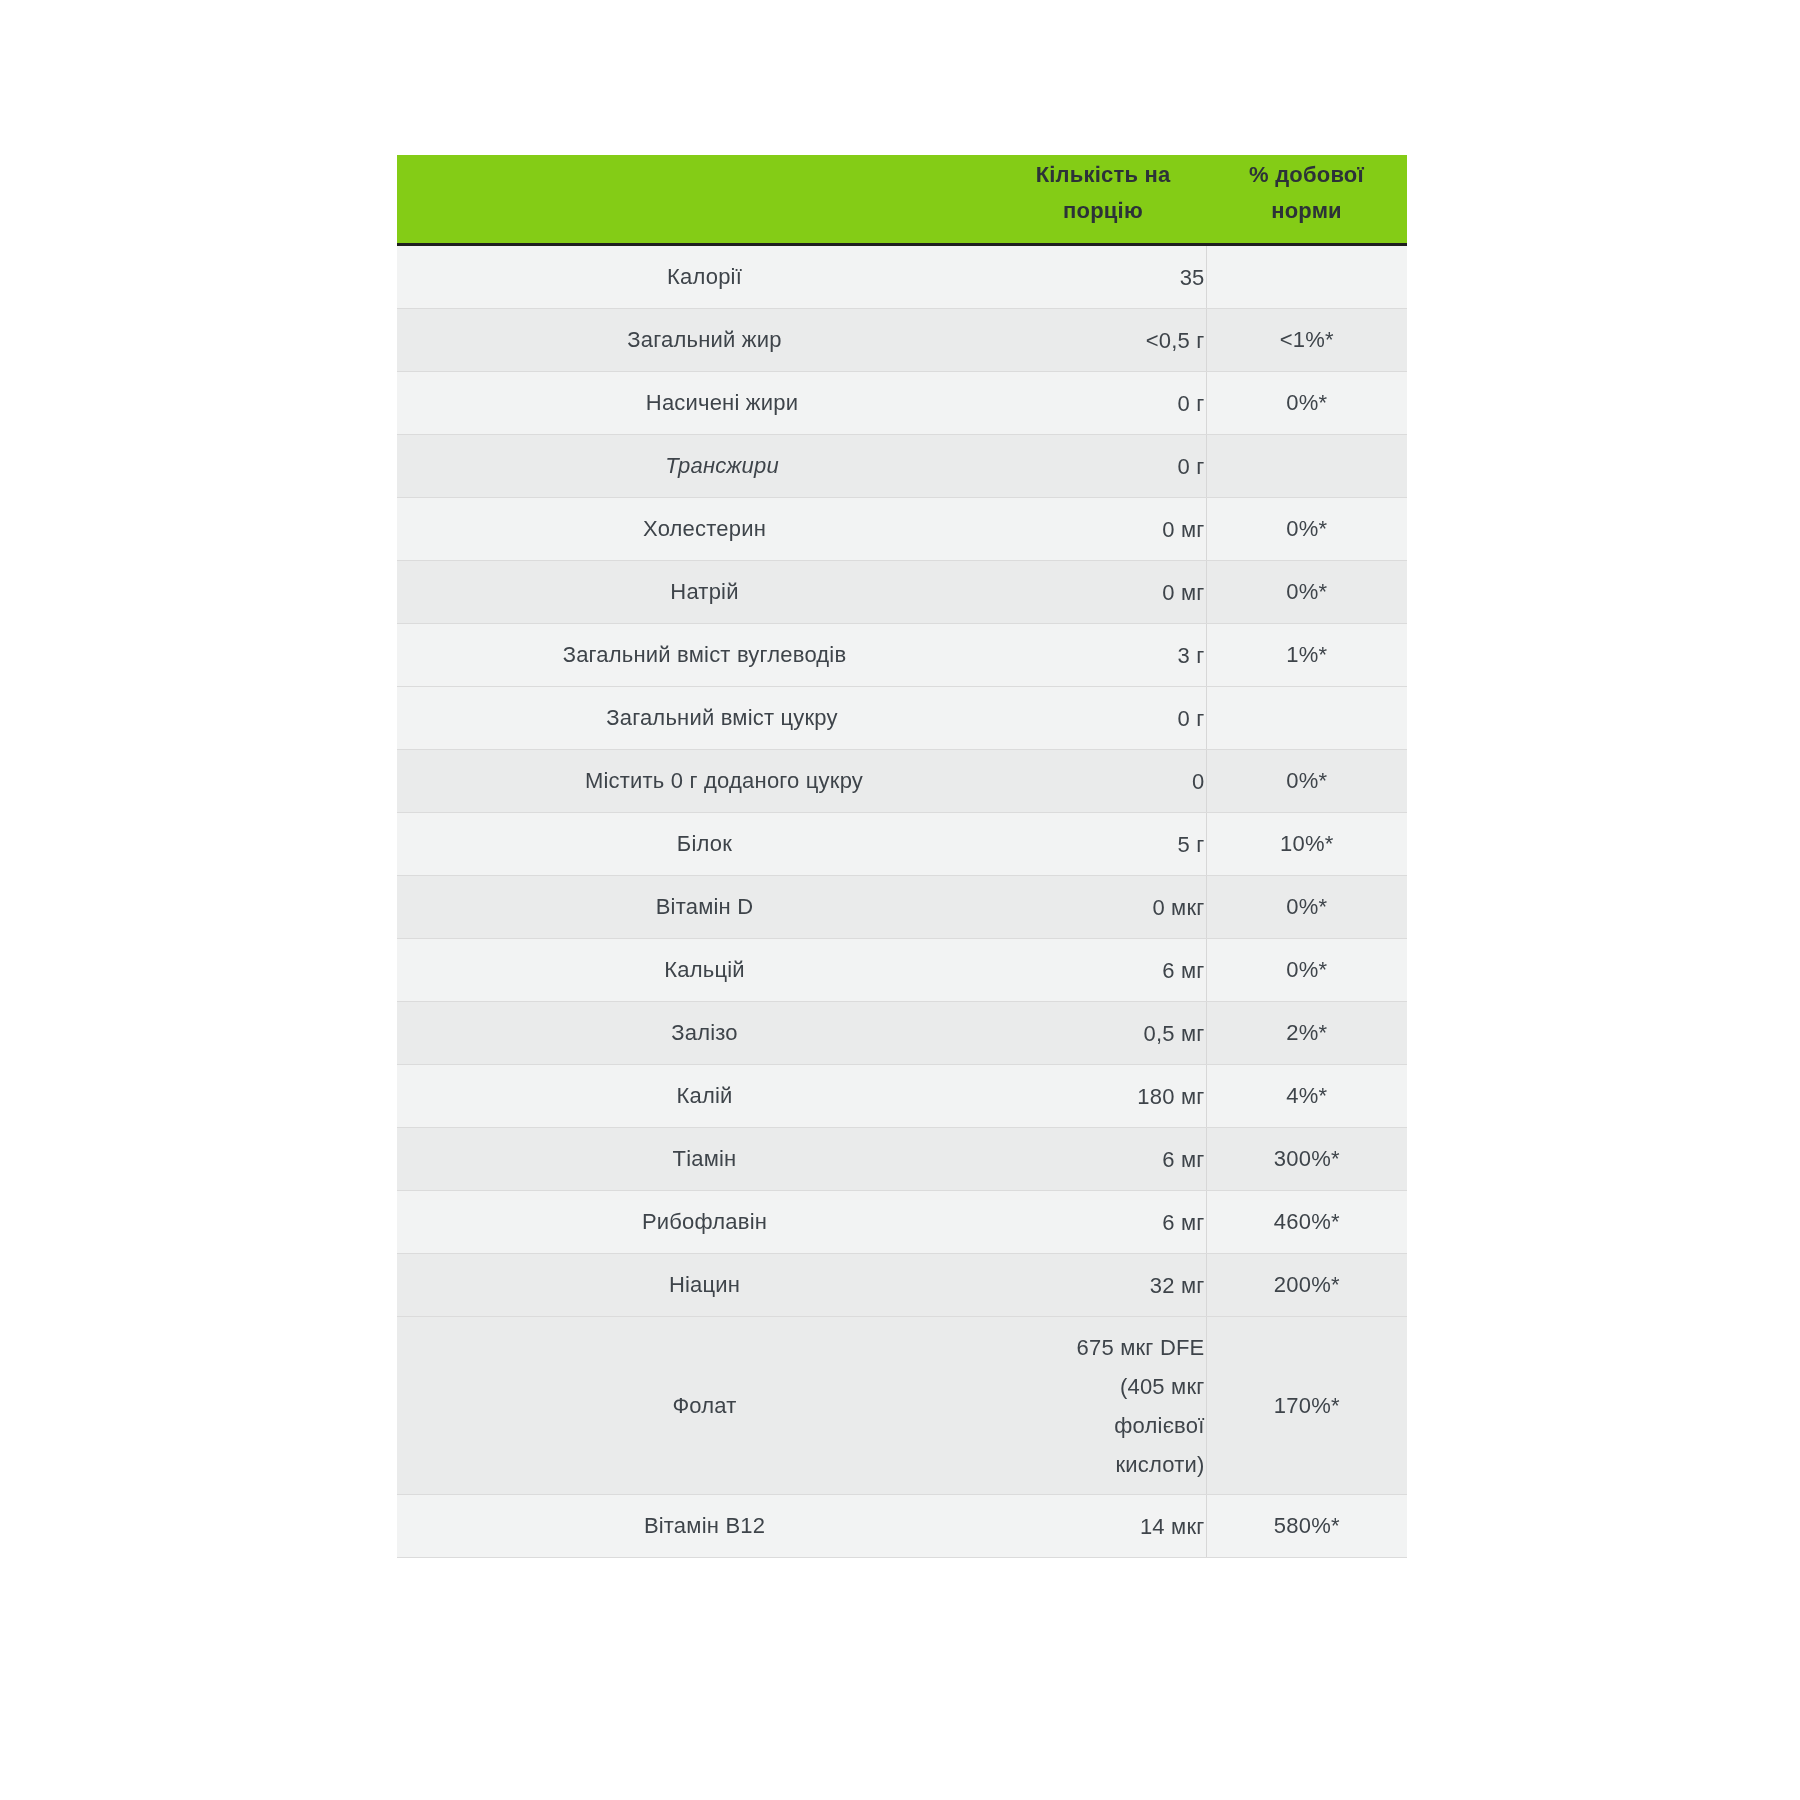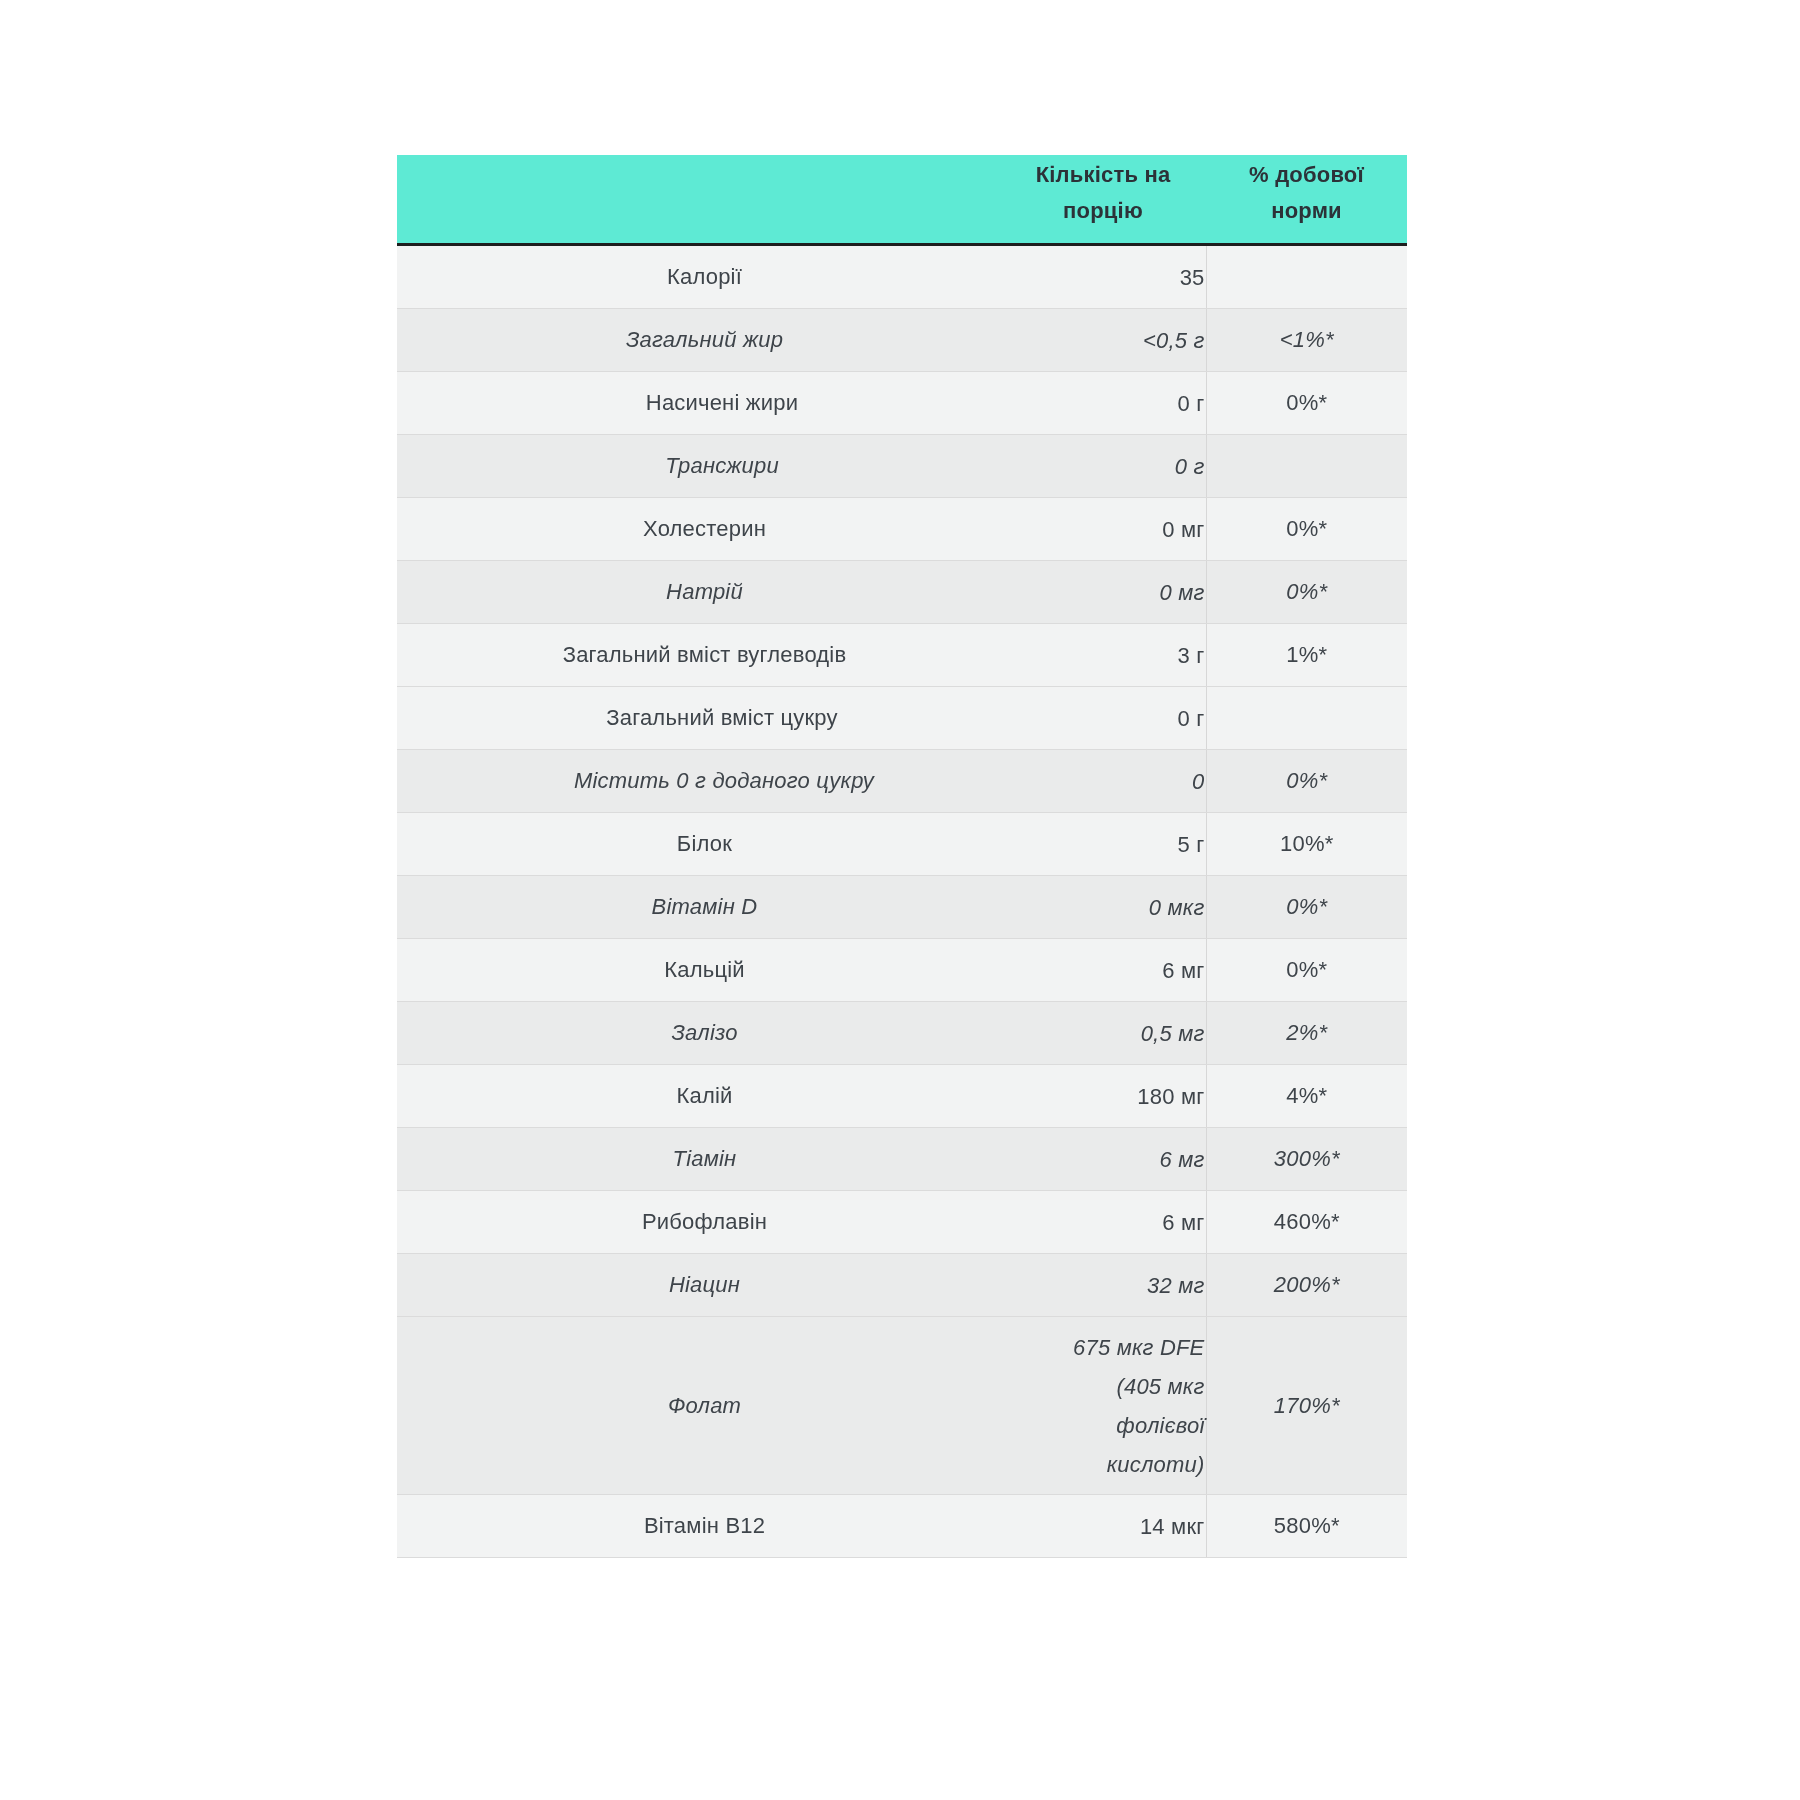"Кількість на" thead th { background: #5eead4 -> #84cc16 }
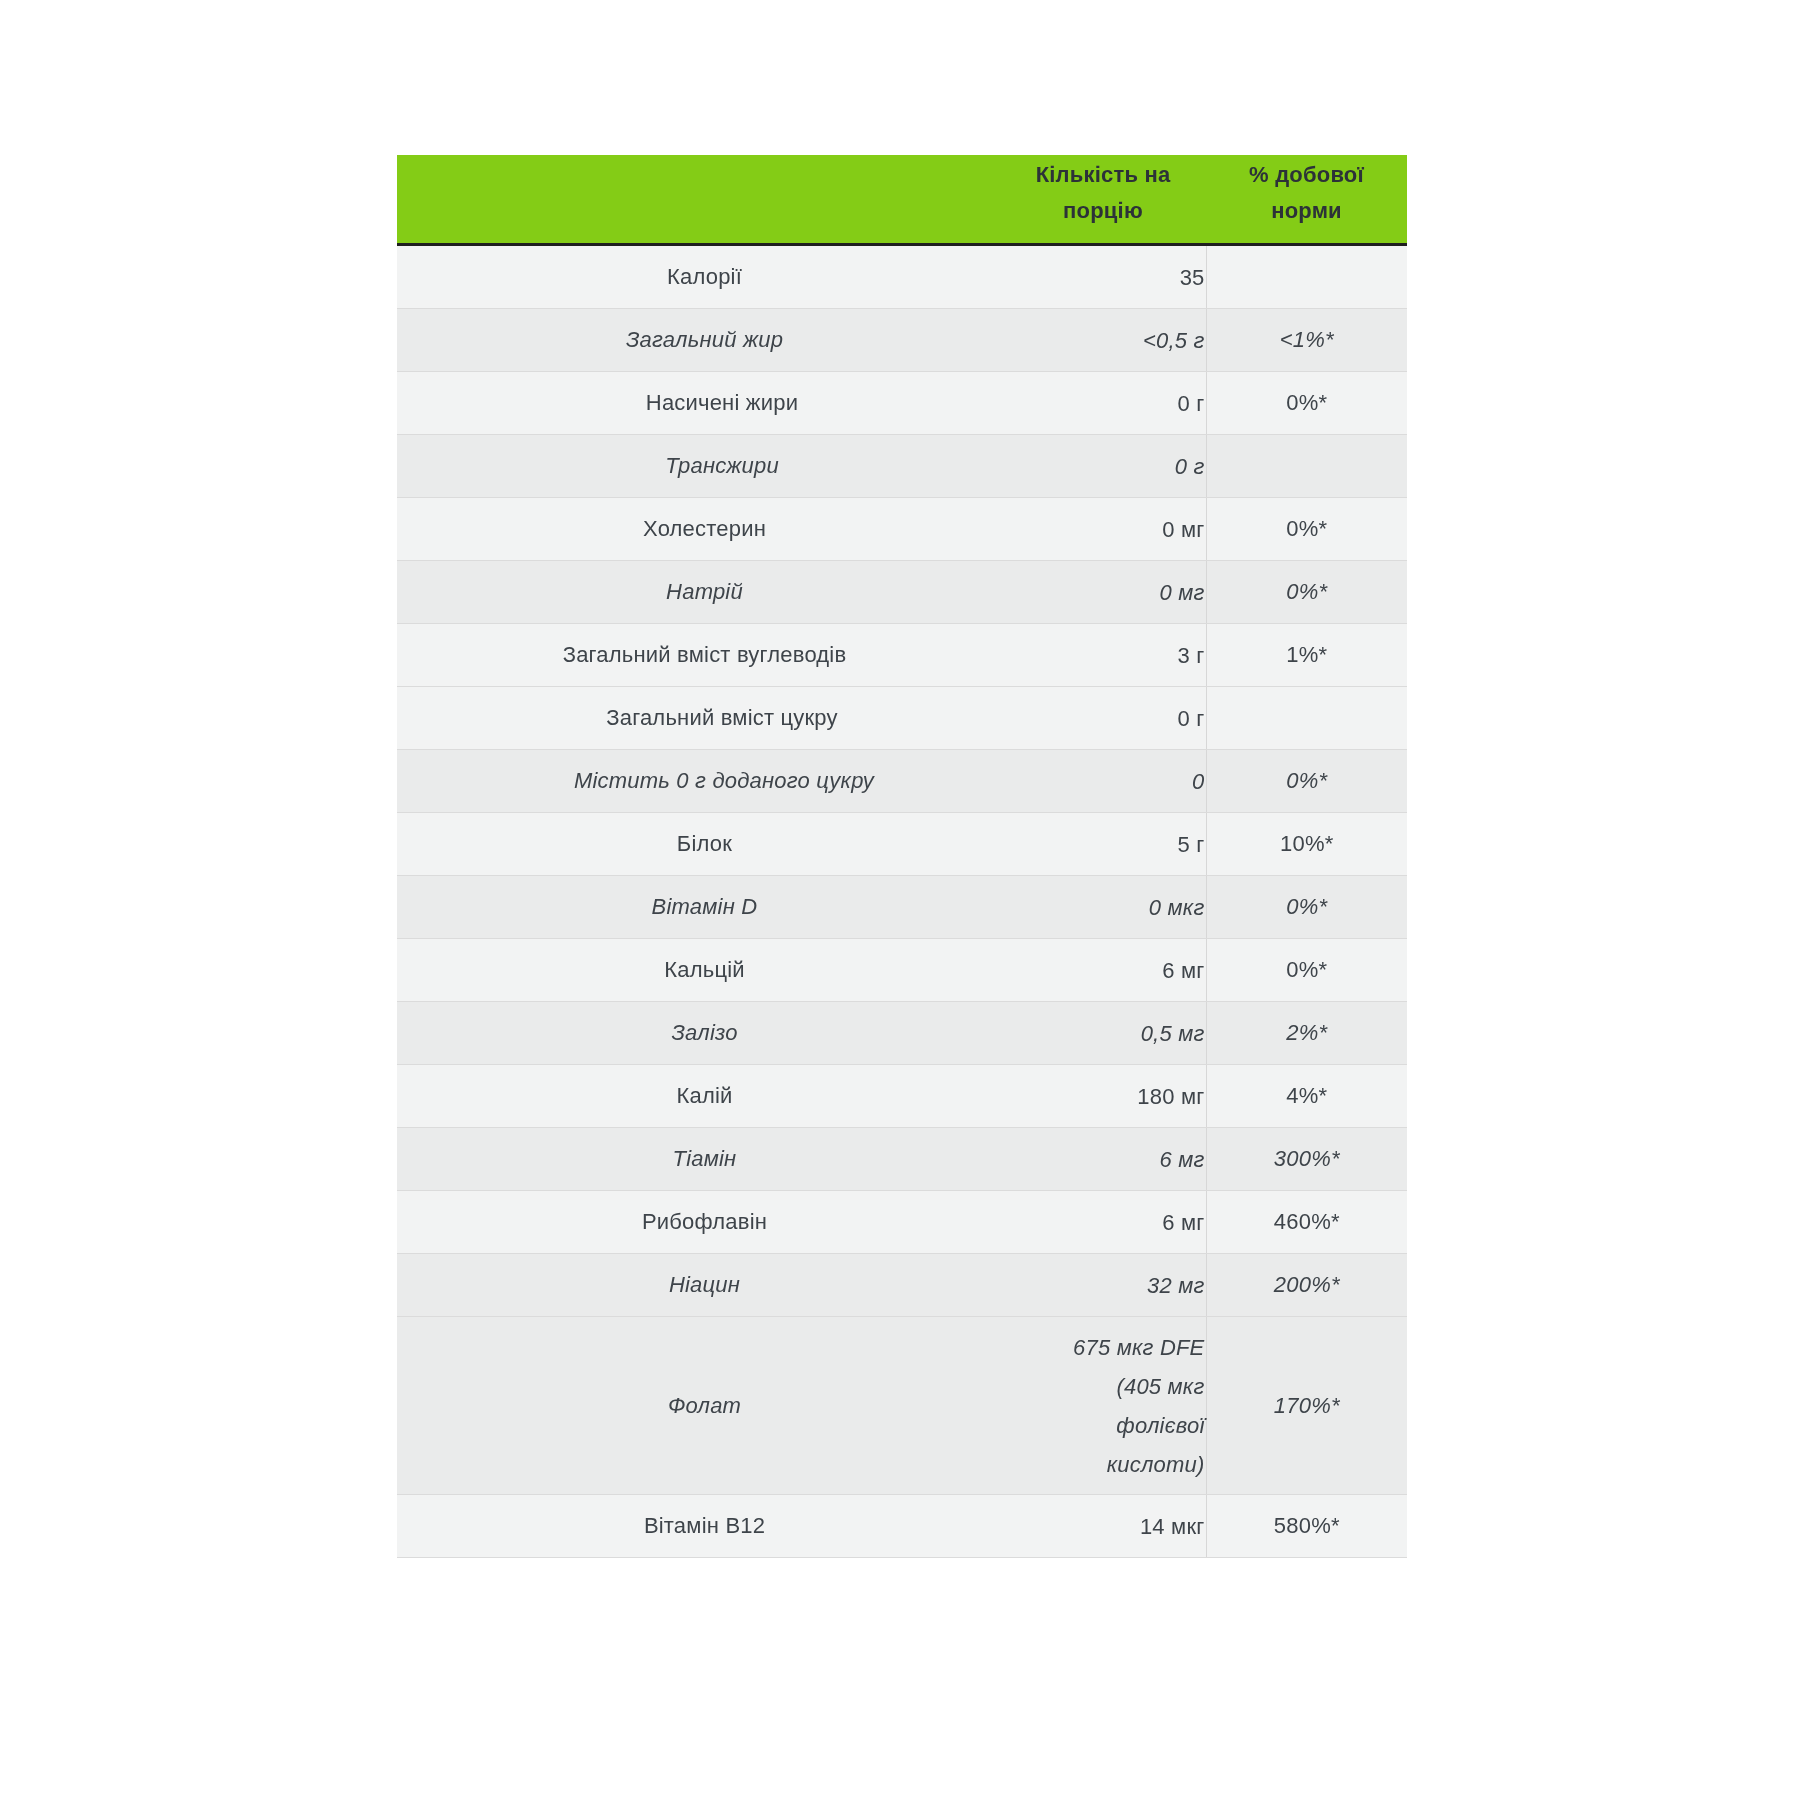"Загальний жир" tr.dark td { font-style: italic -> none }
